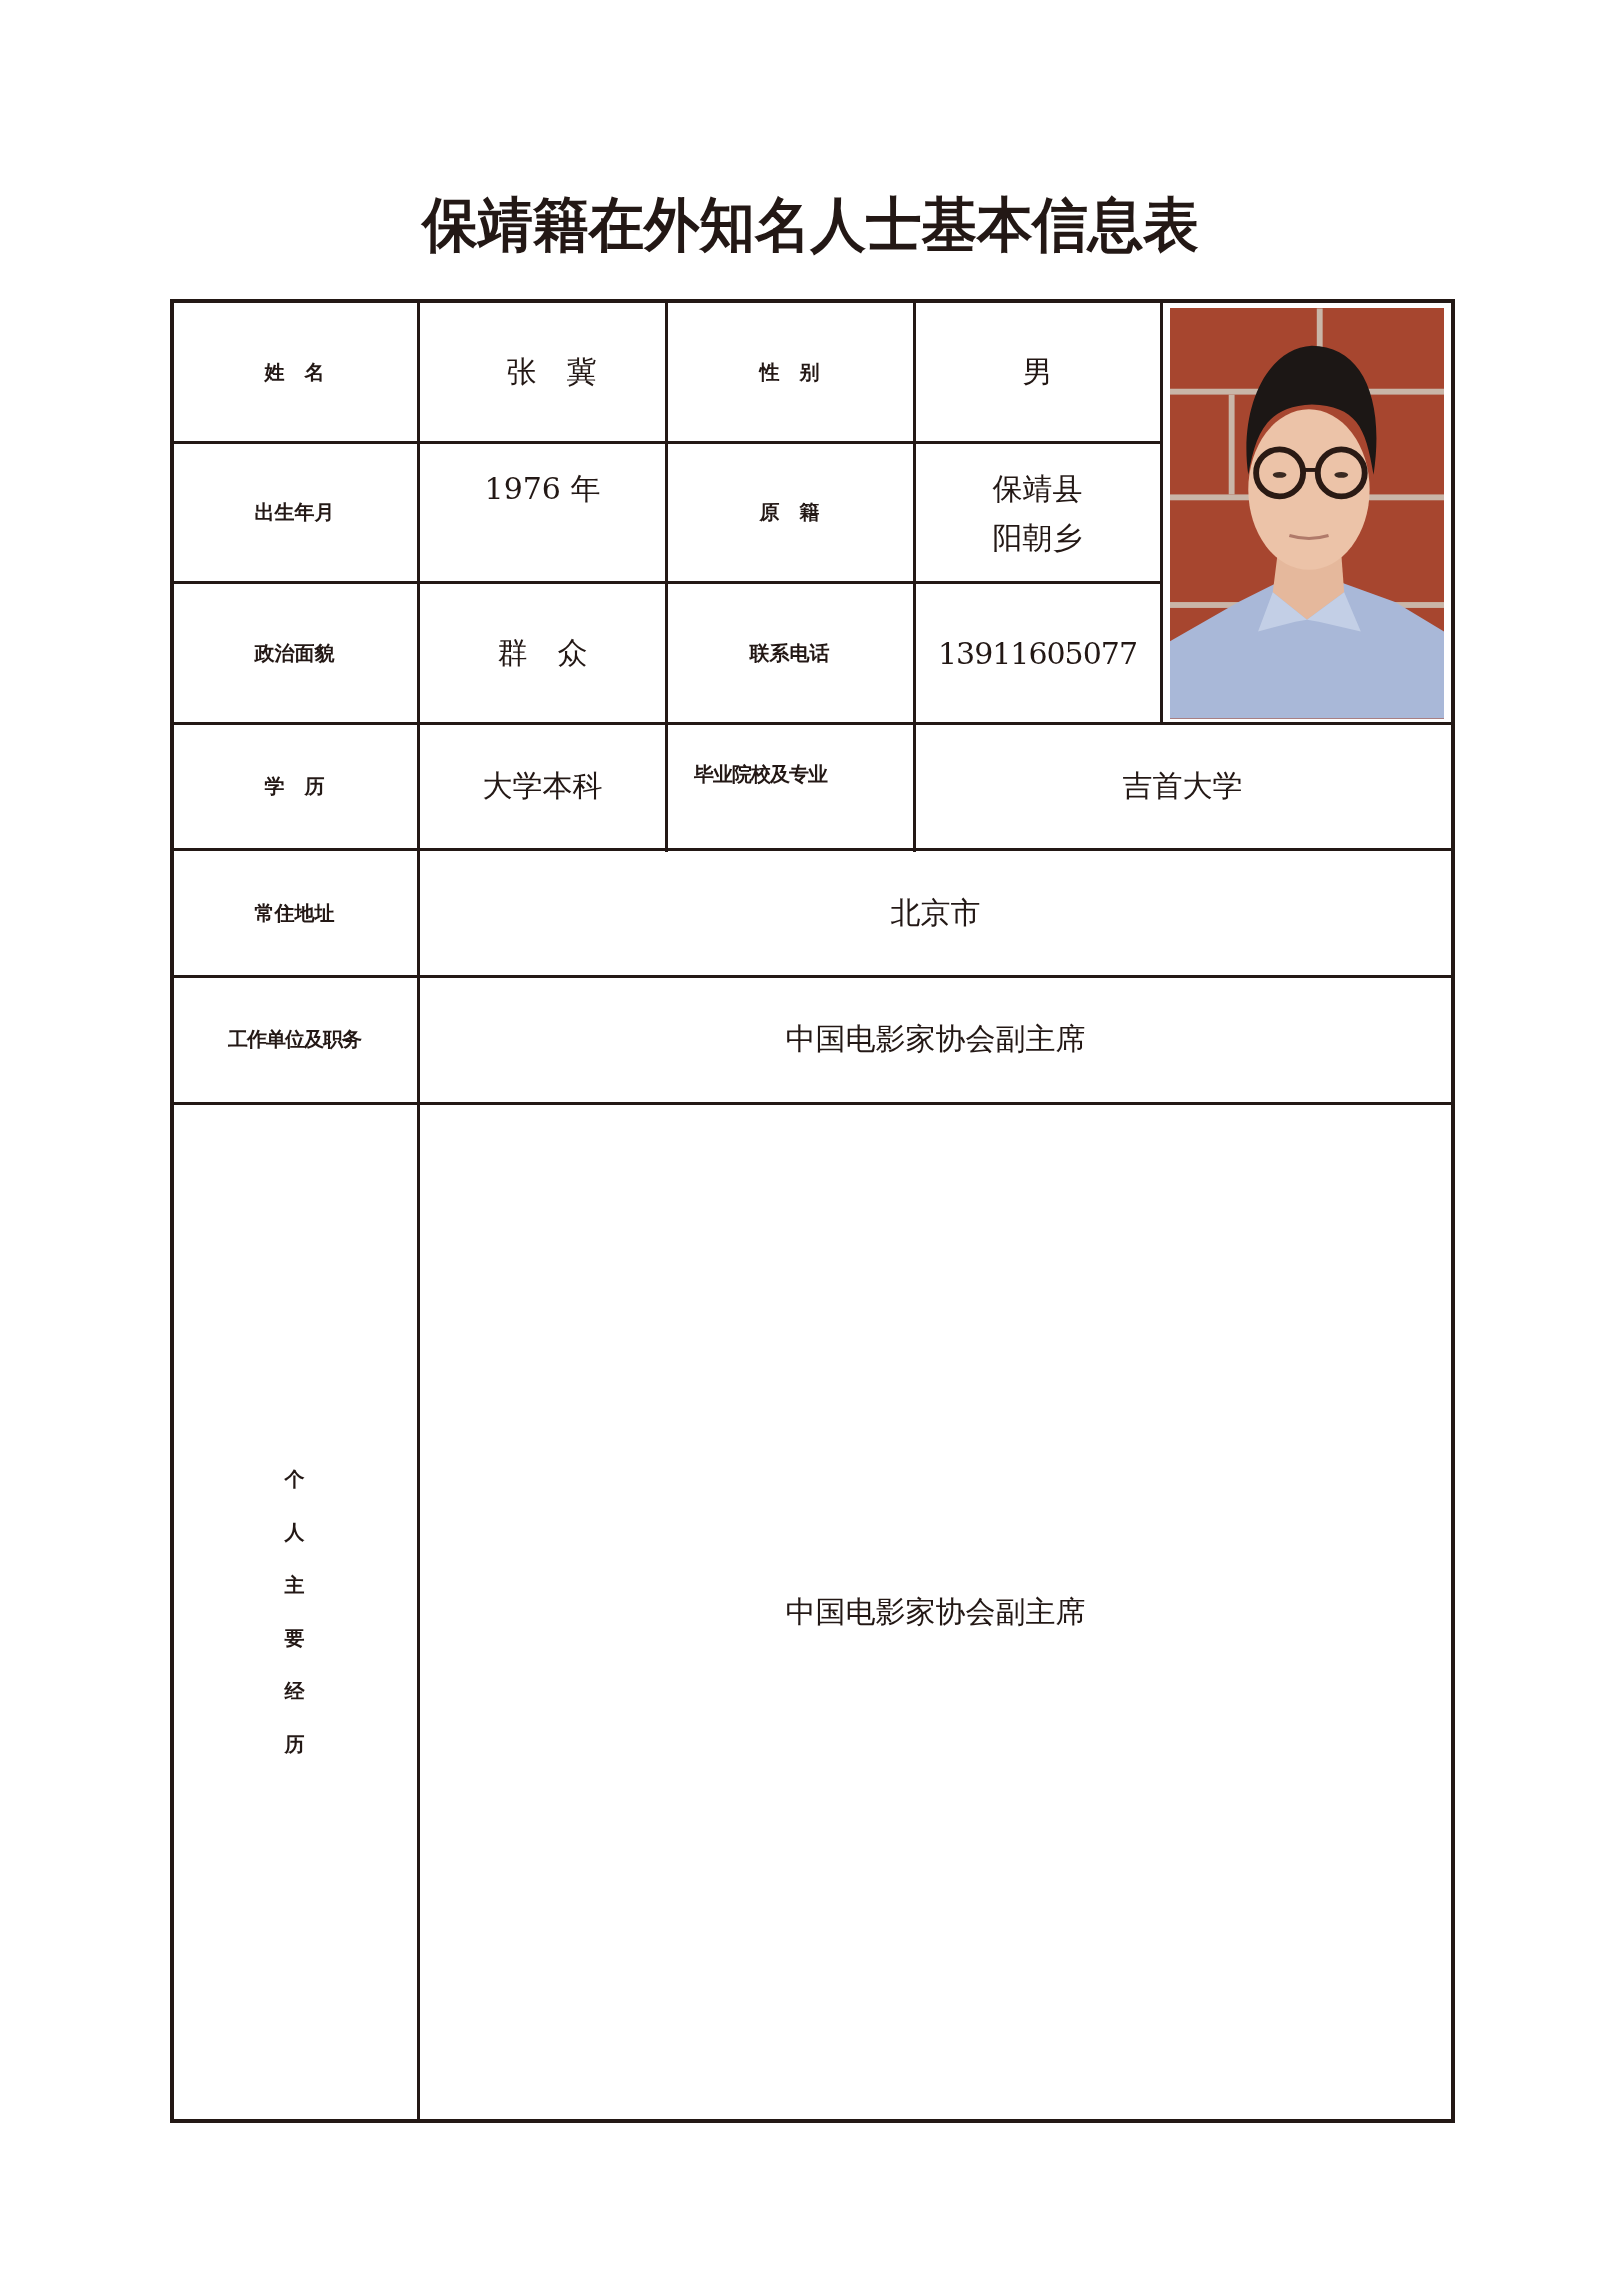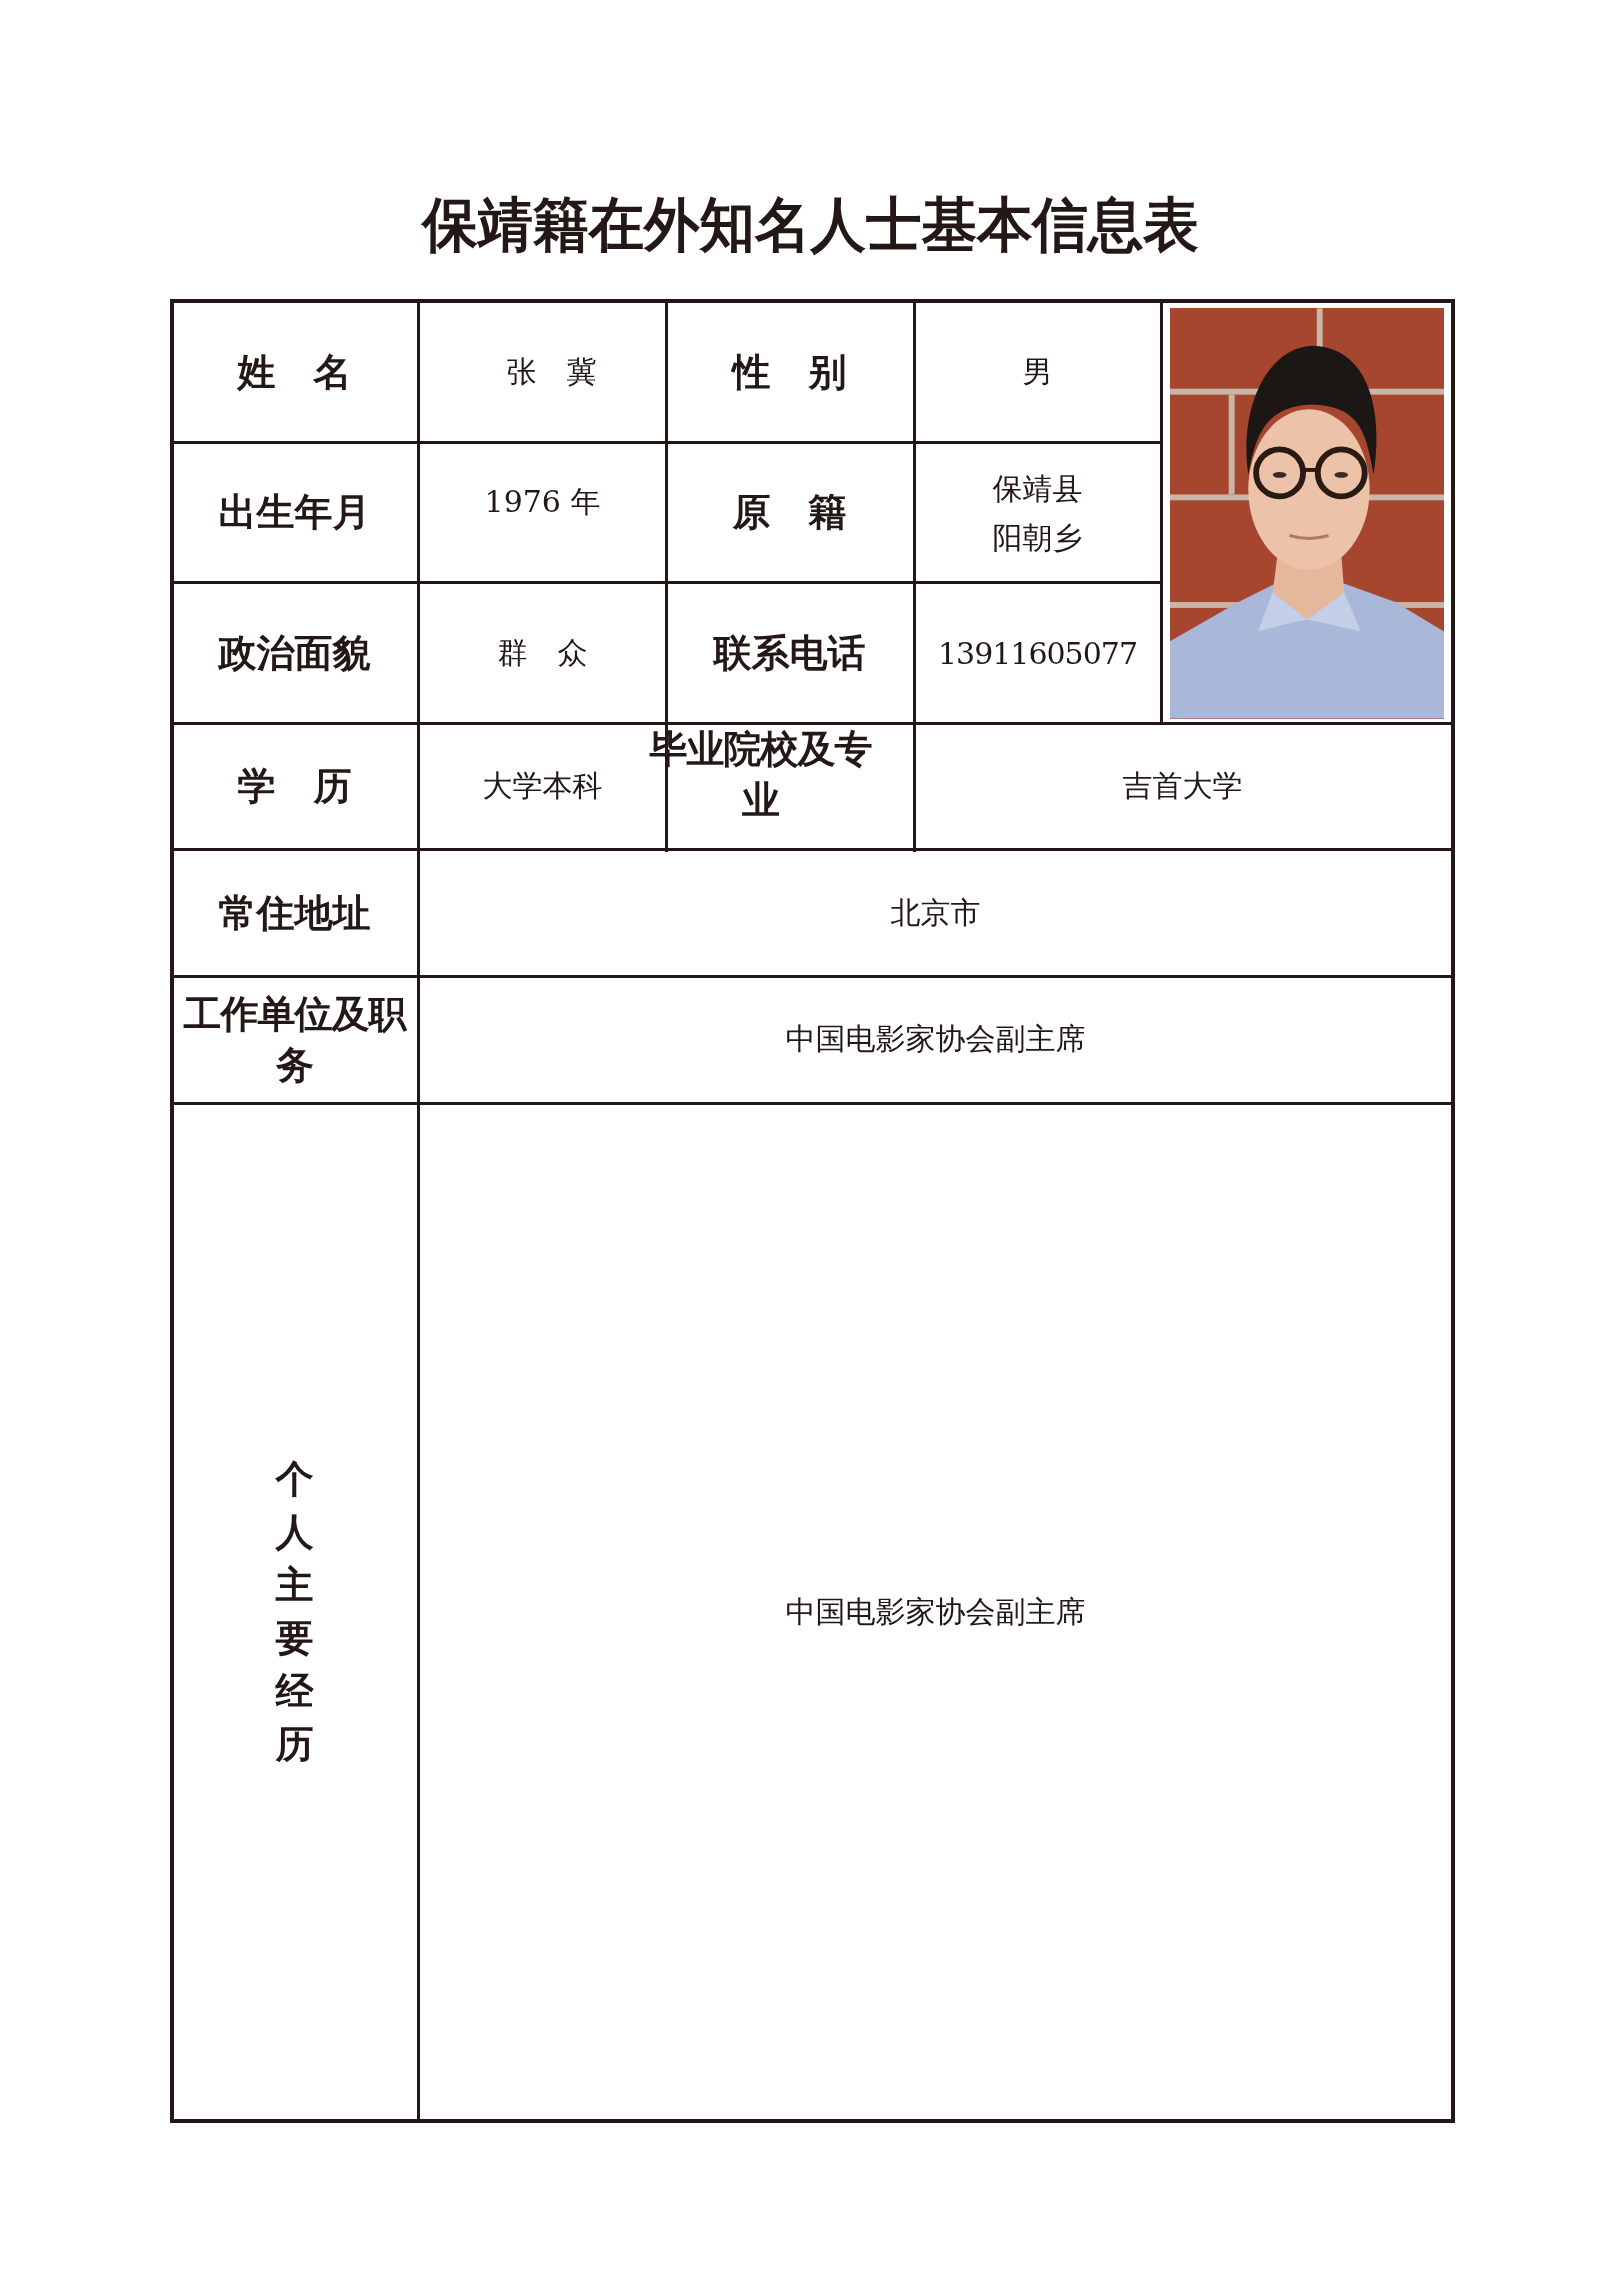"姓 名" .label { font-size: 38px -> 20px }
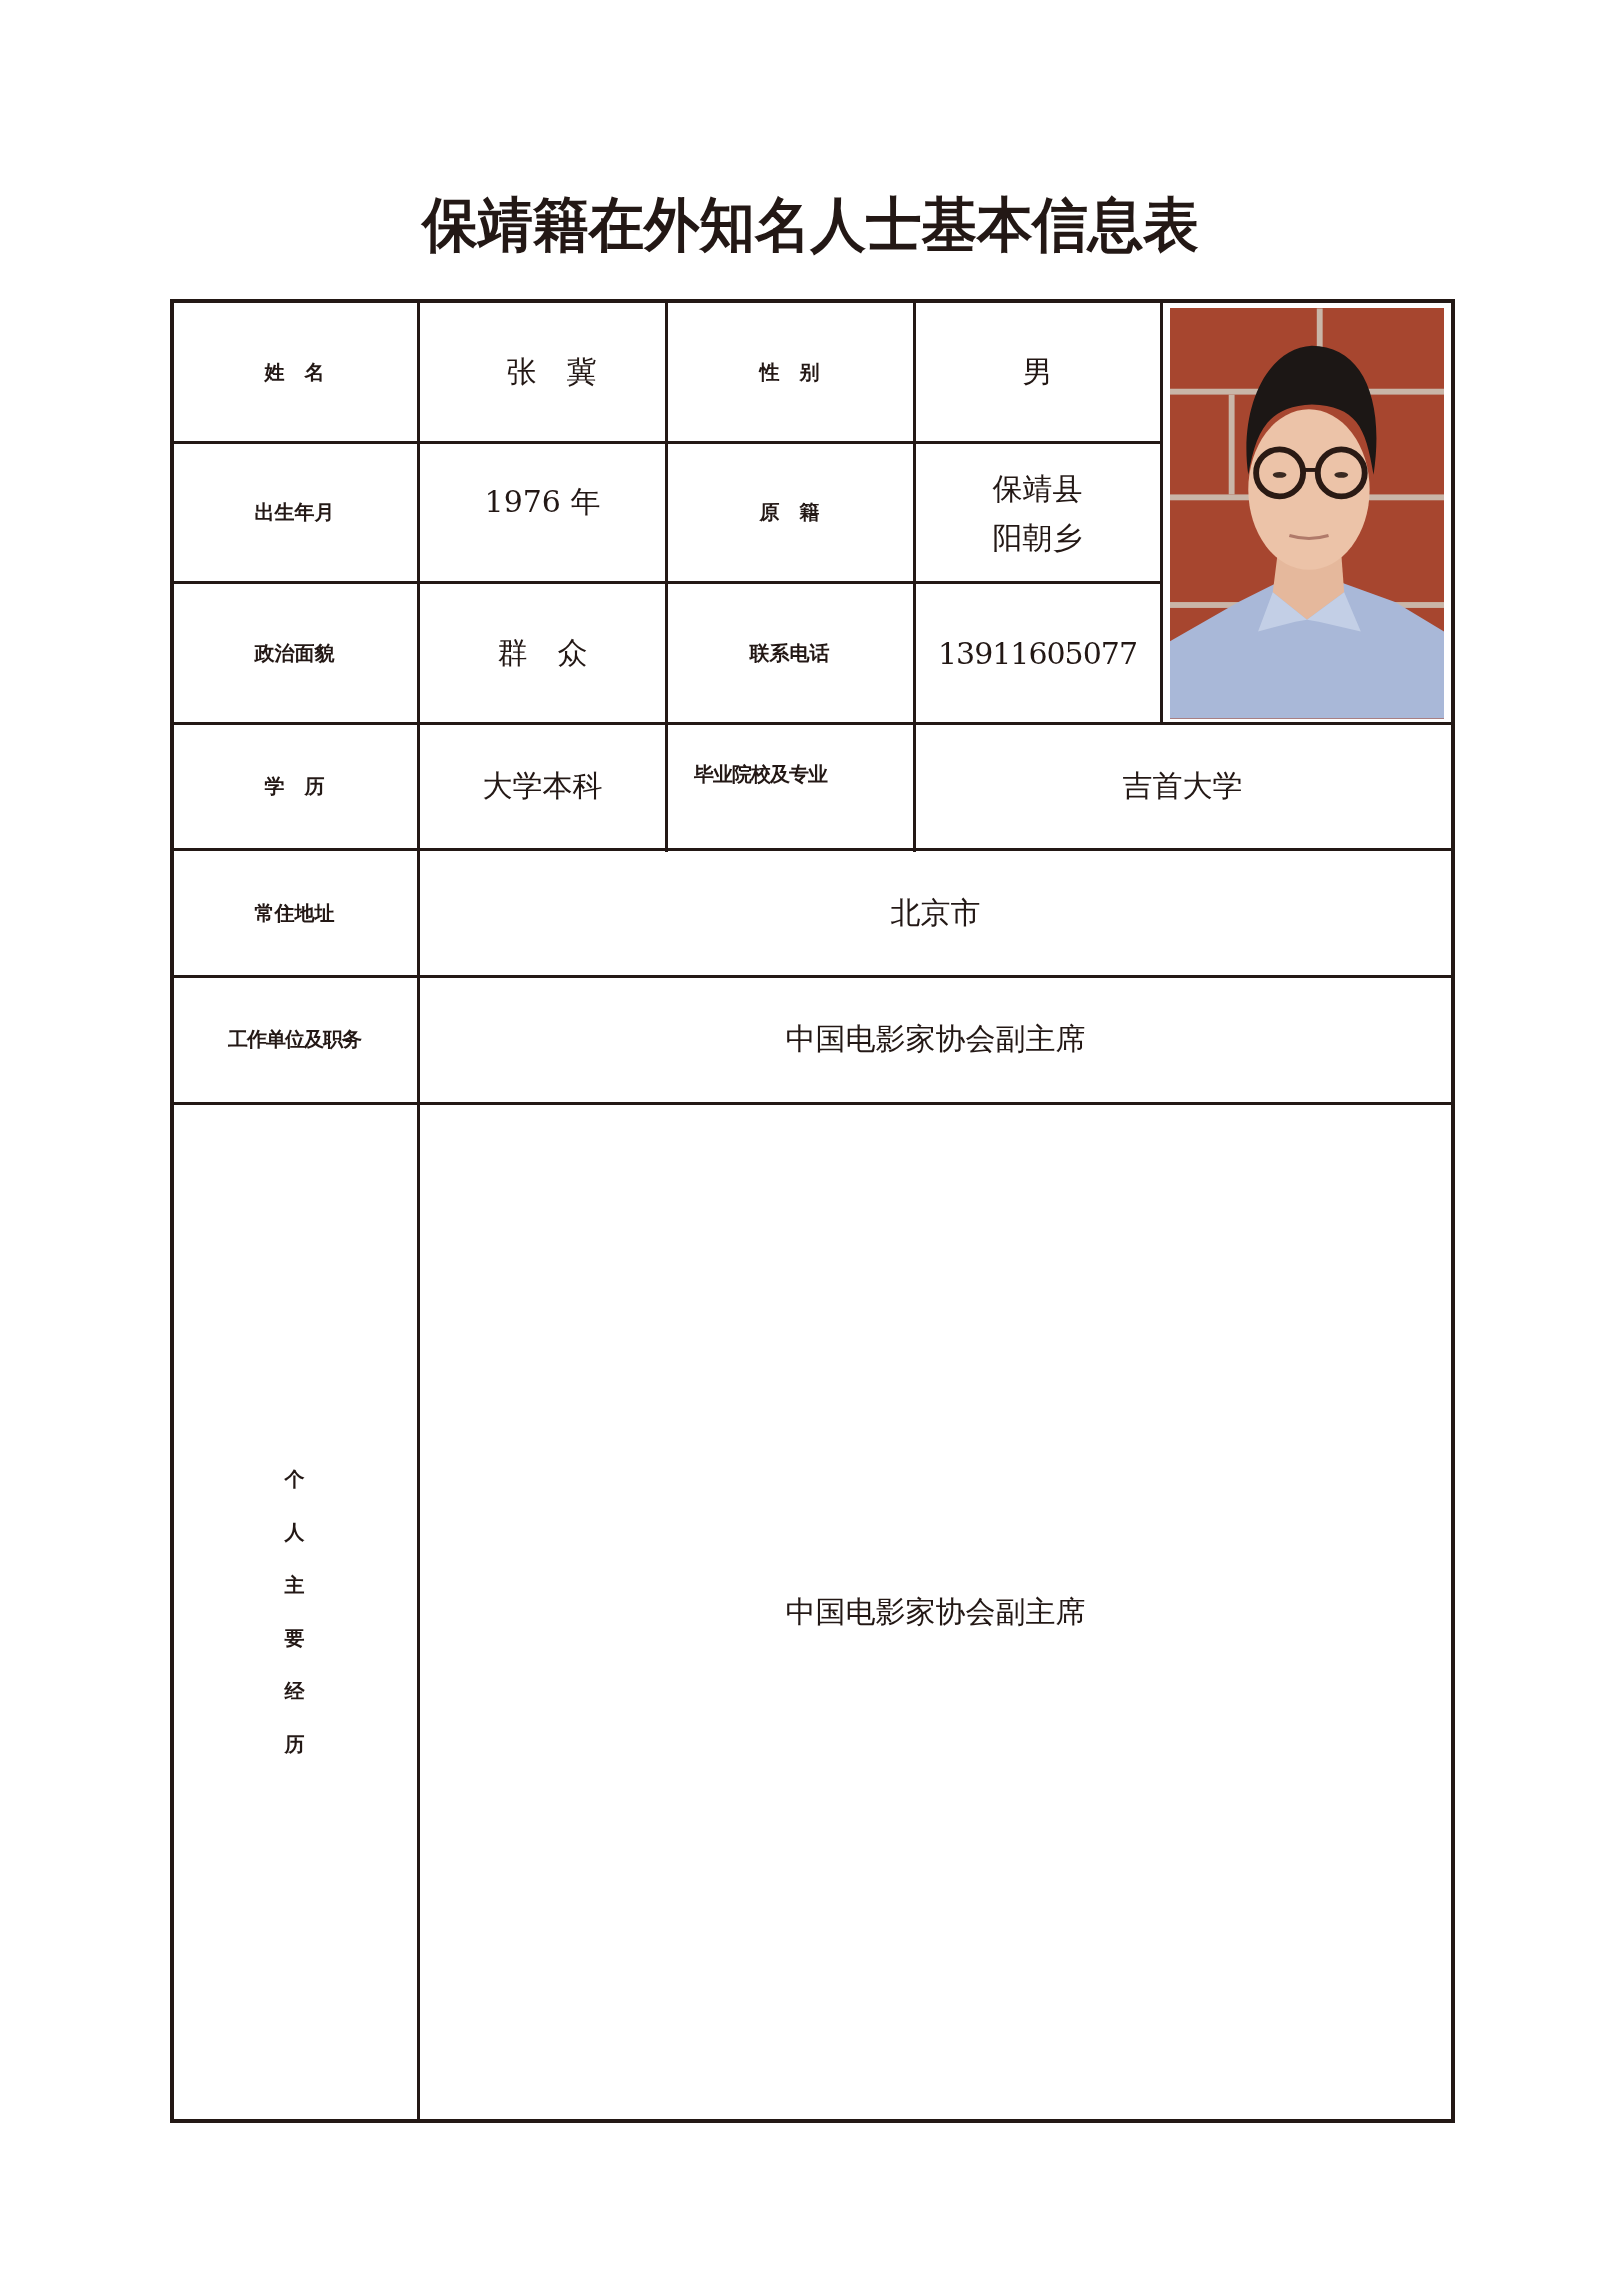"1976 年" div.cell { top: 444px -> 431px }
